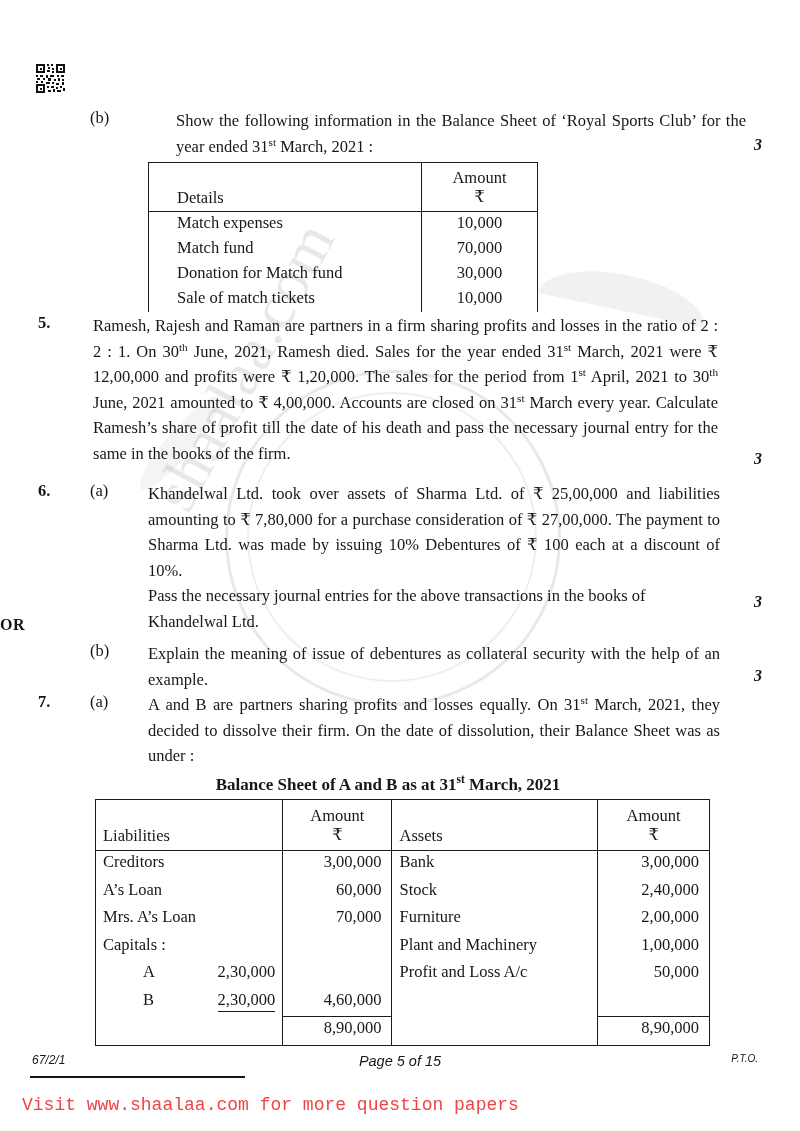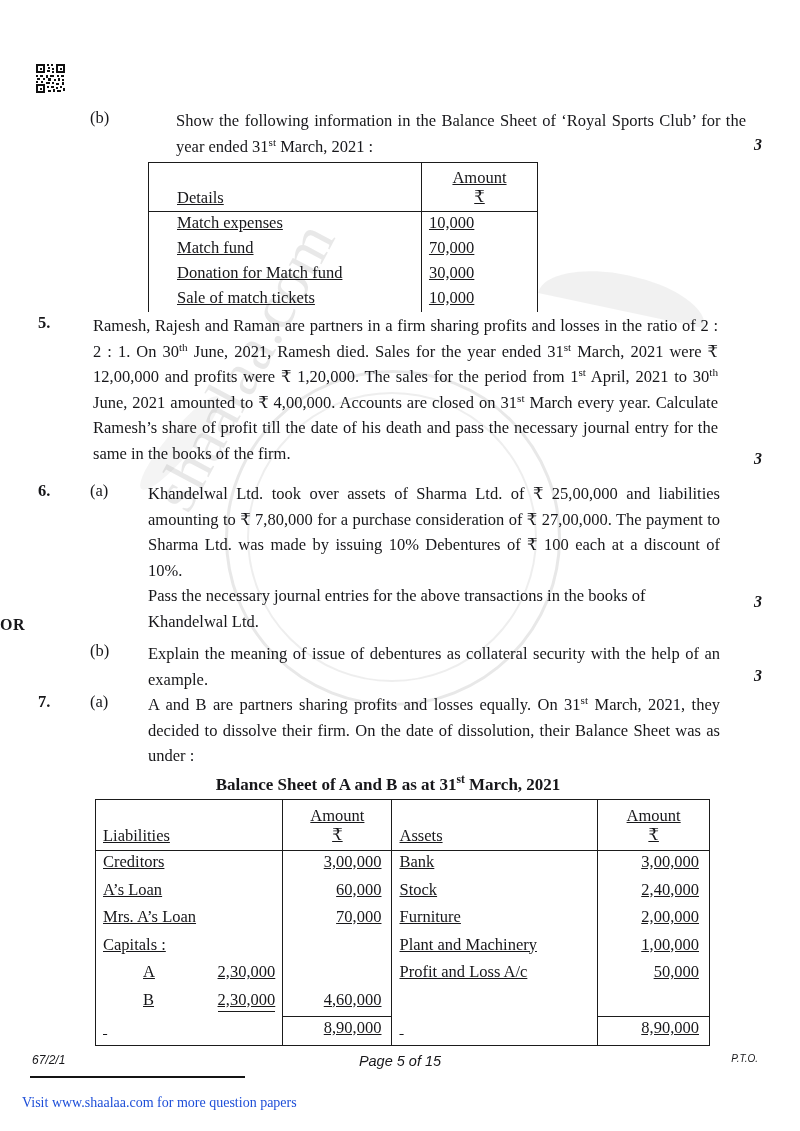"Amount" table td, table th { text-decoration: underline -> none }
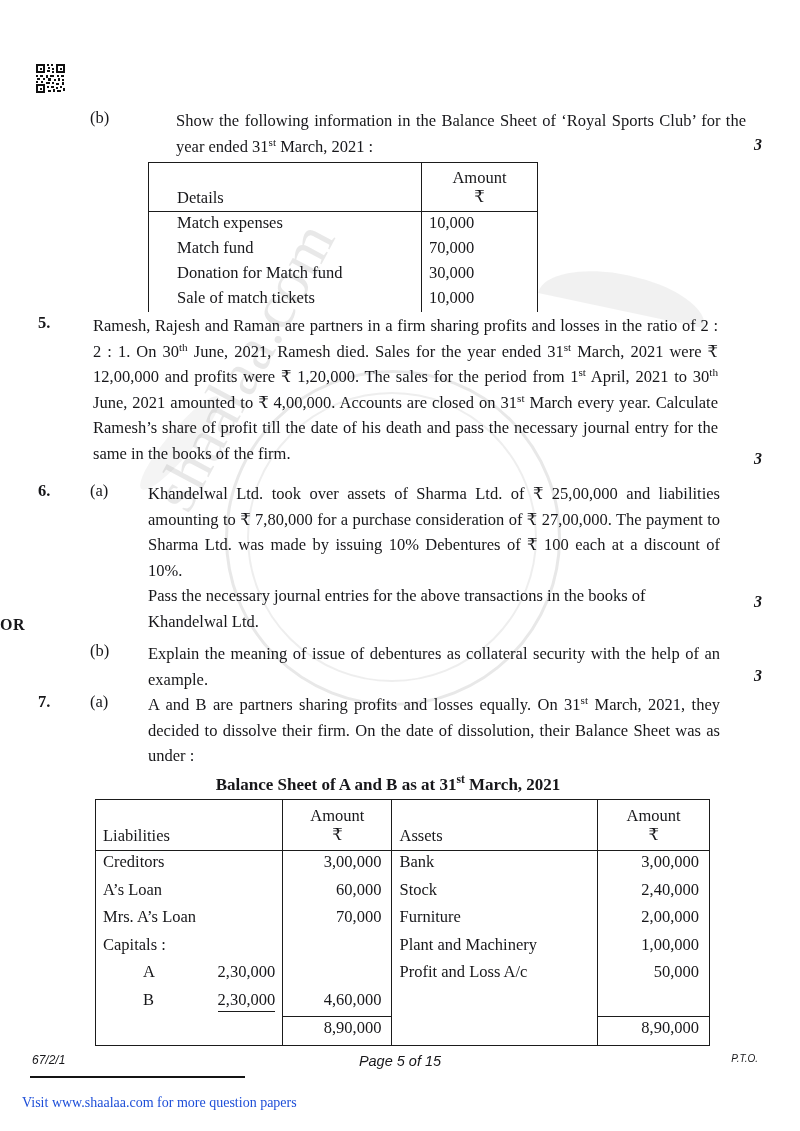"10,000" #table-royal-sports .c-amount { text-align: left -> center }
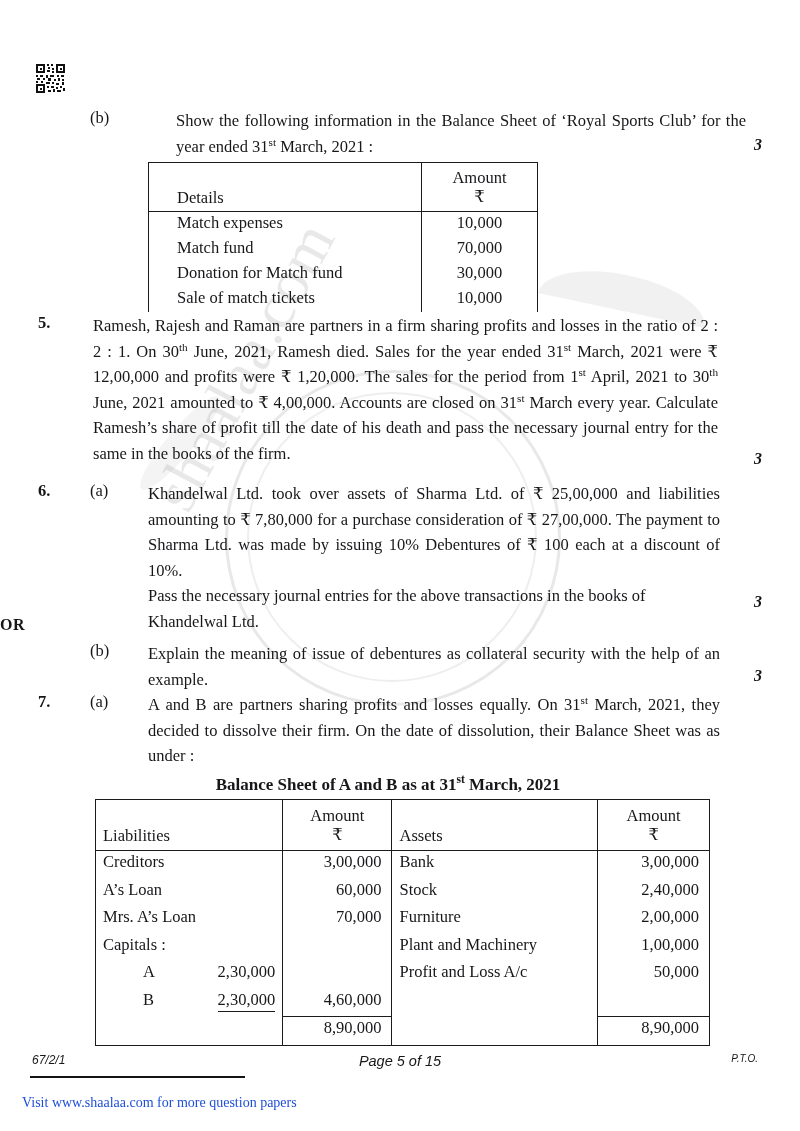"Visit www.shaalaa.com for more question" #footer-promo { color: #1d4ed8 -> #ef4444; font-family: Liberation Serif, serif -> Liberation Mono, monospace; font-size: 14px -> 18px }
